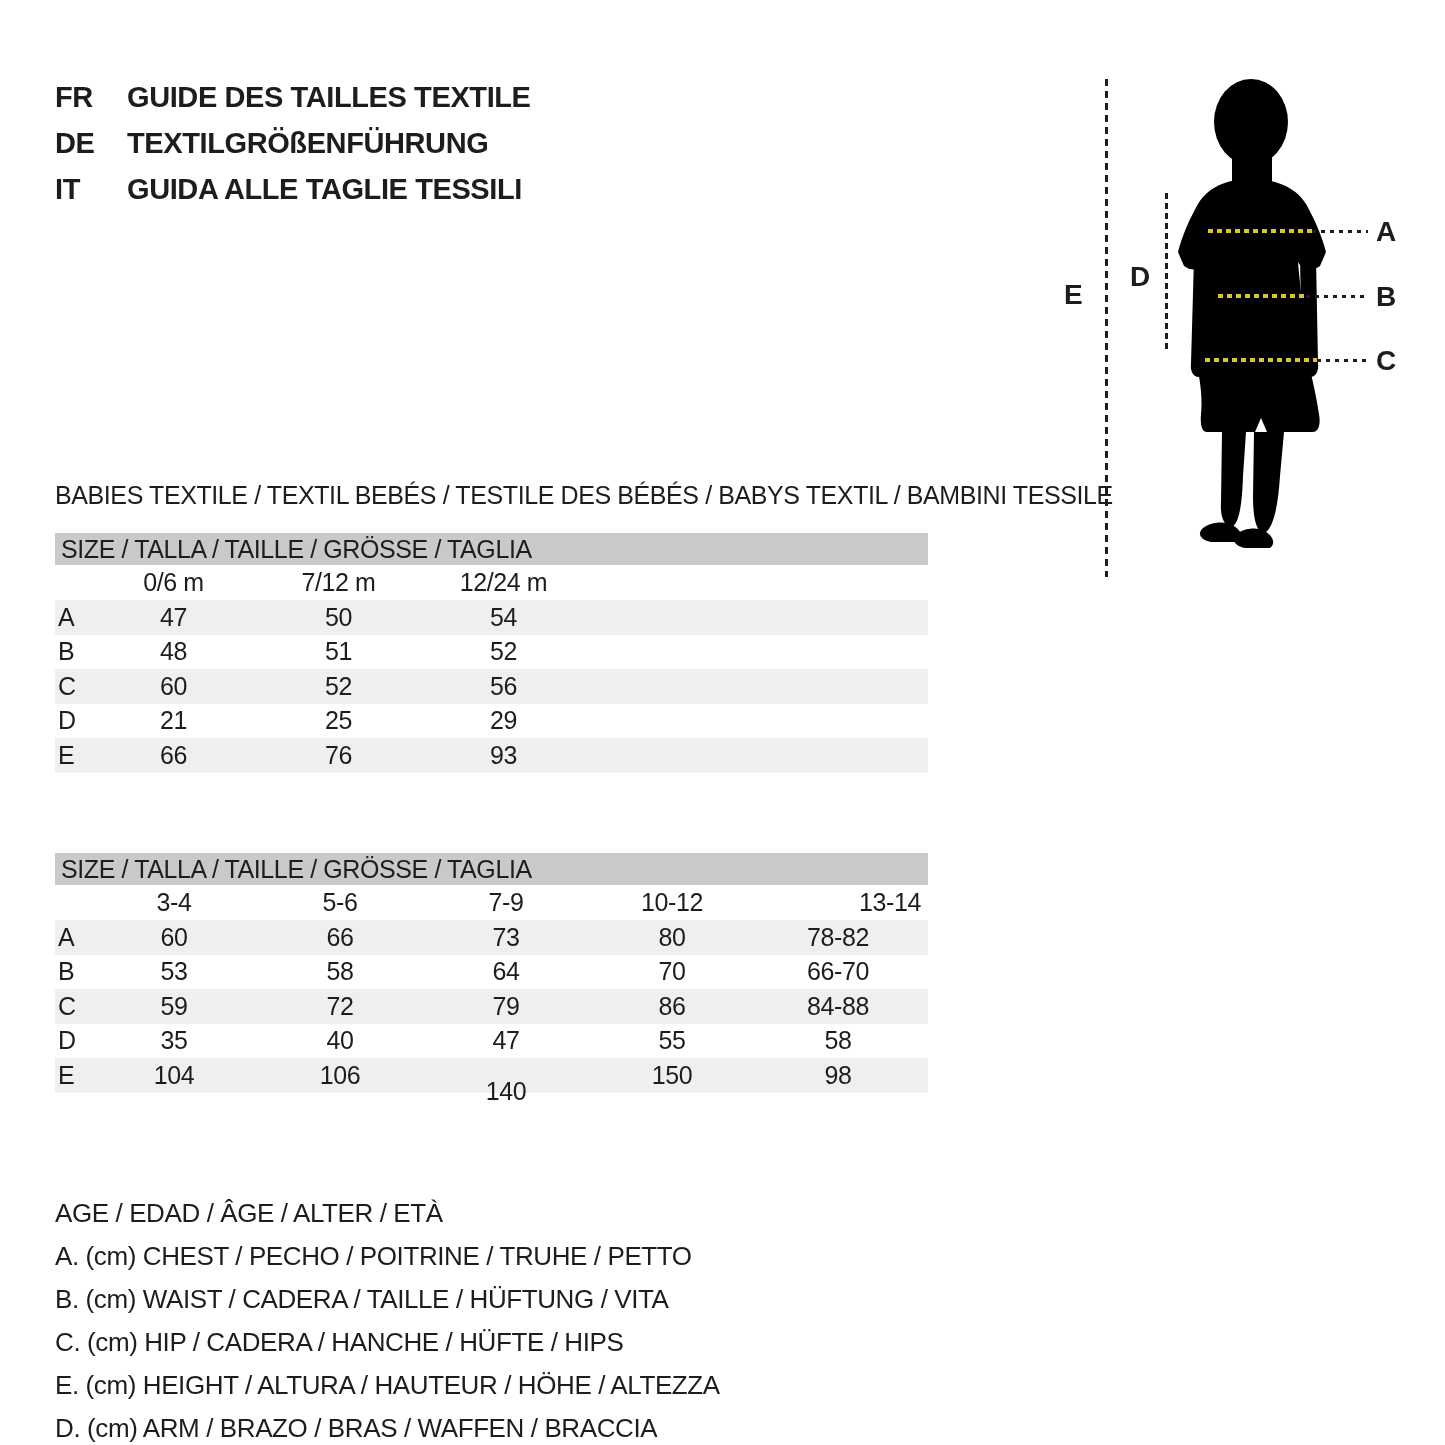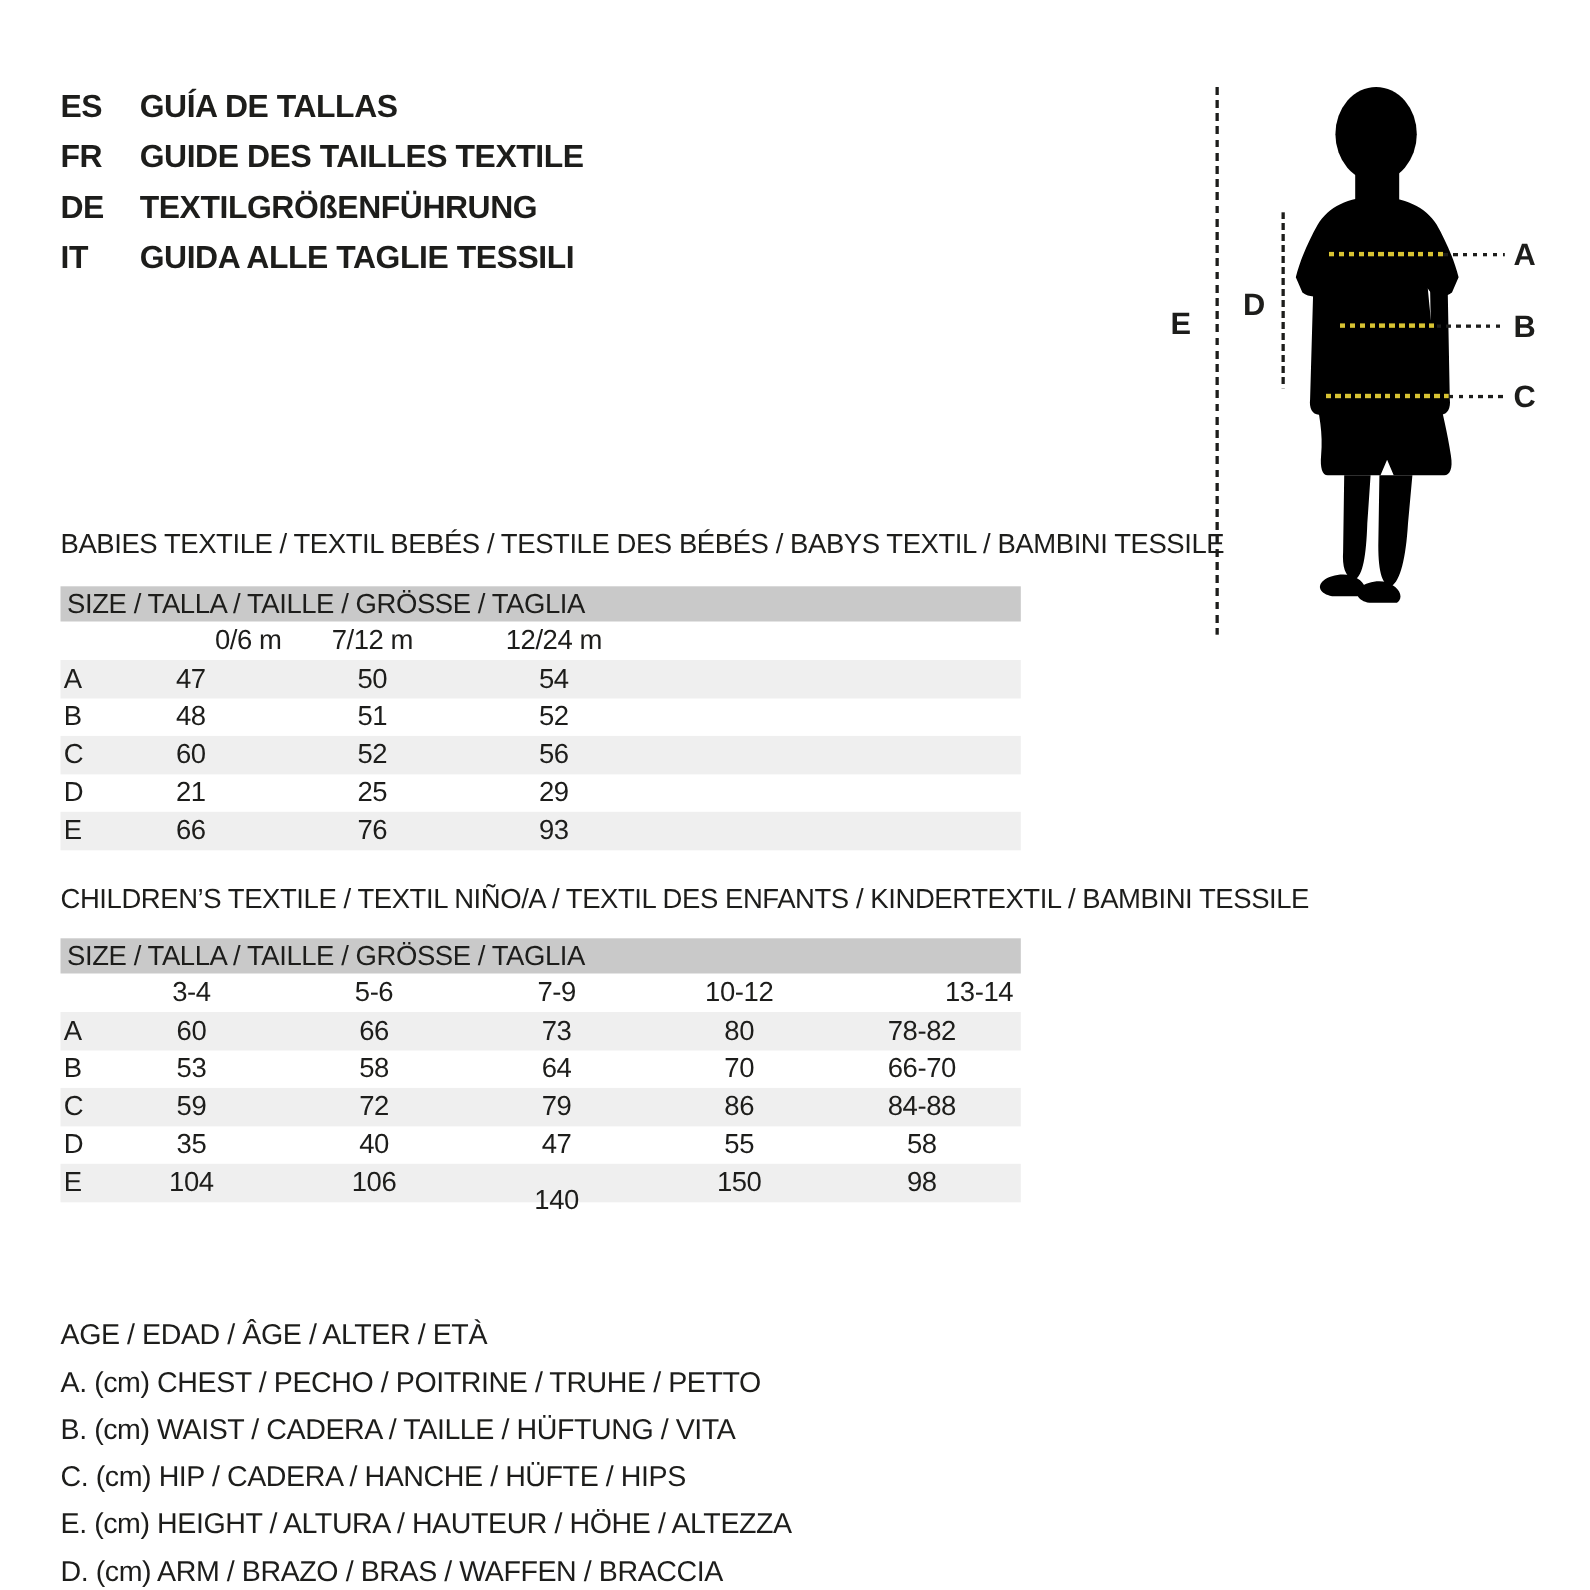"ES" div.lang-row { html: <div> <span>ES</span> <span>GUÍA DE TALLAS</span> </div> -> none }
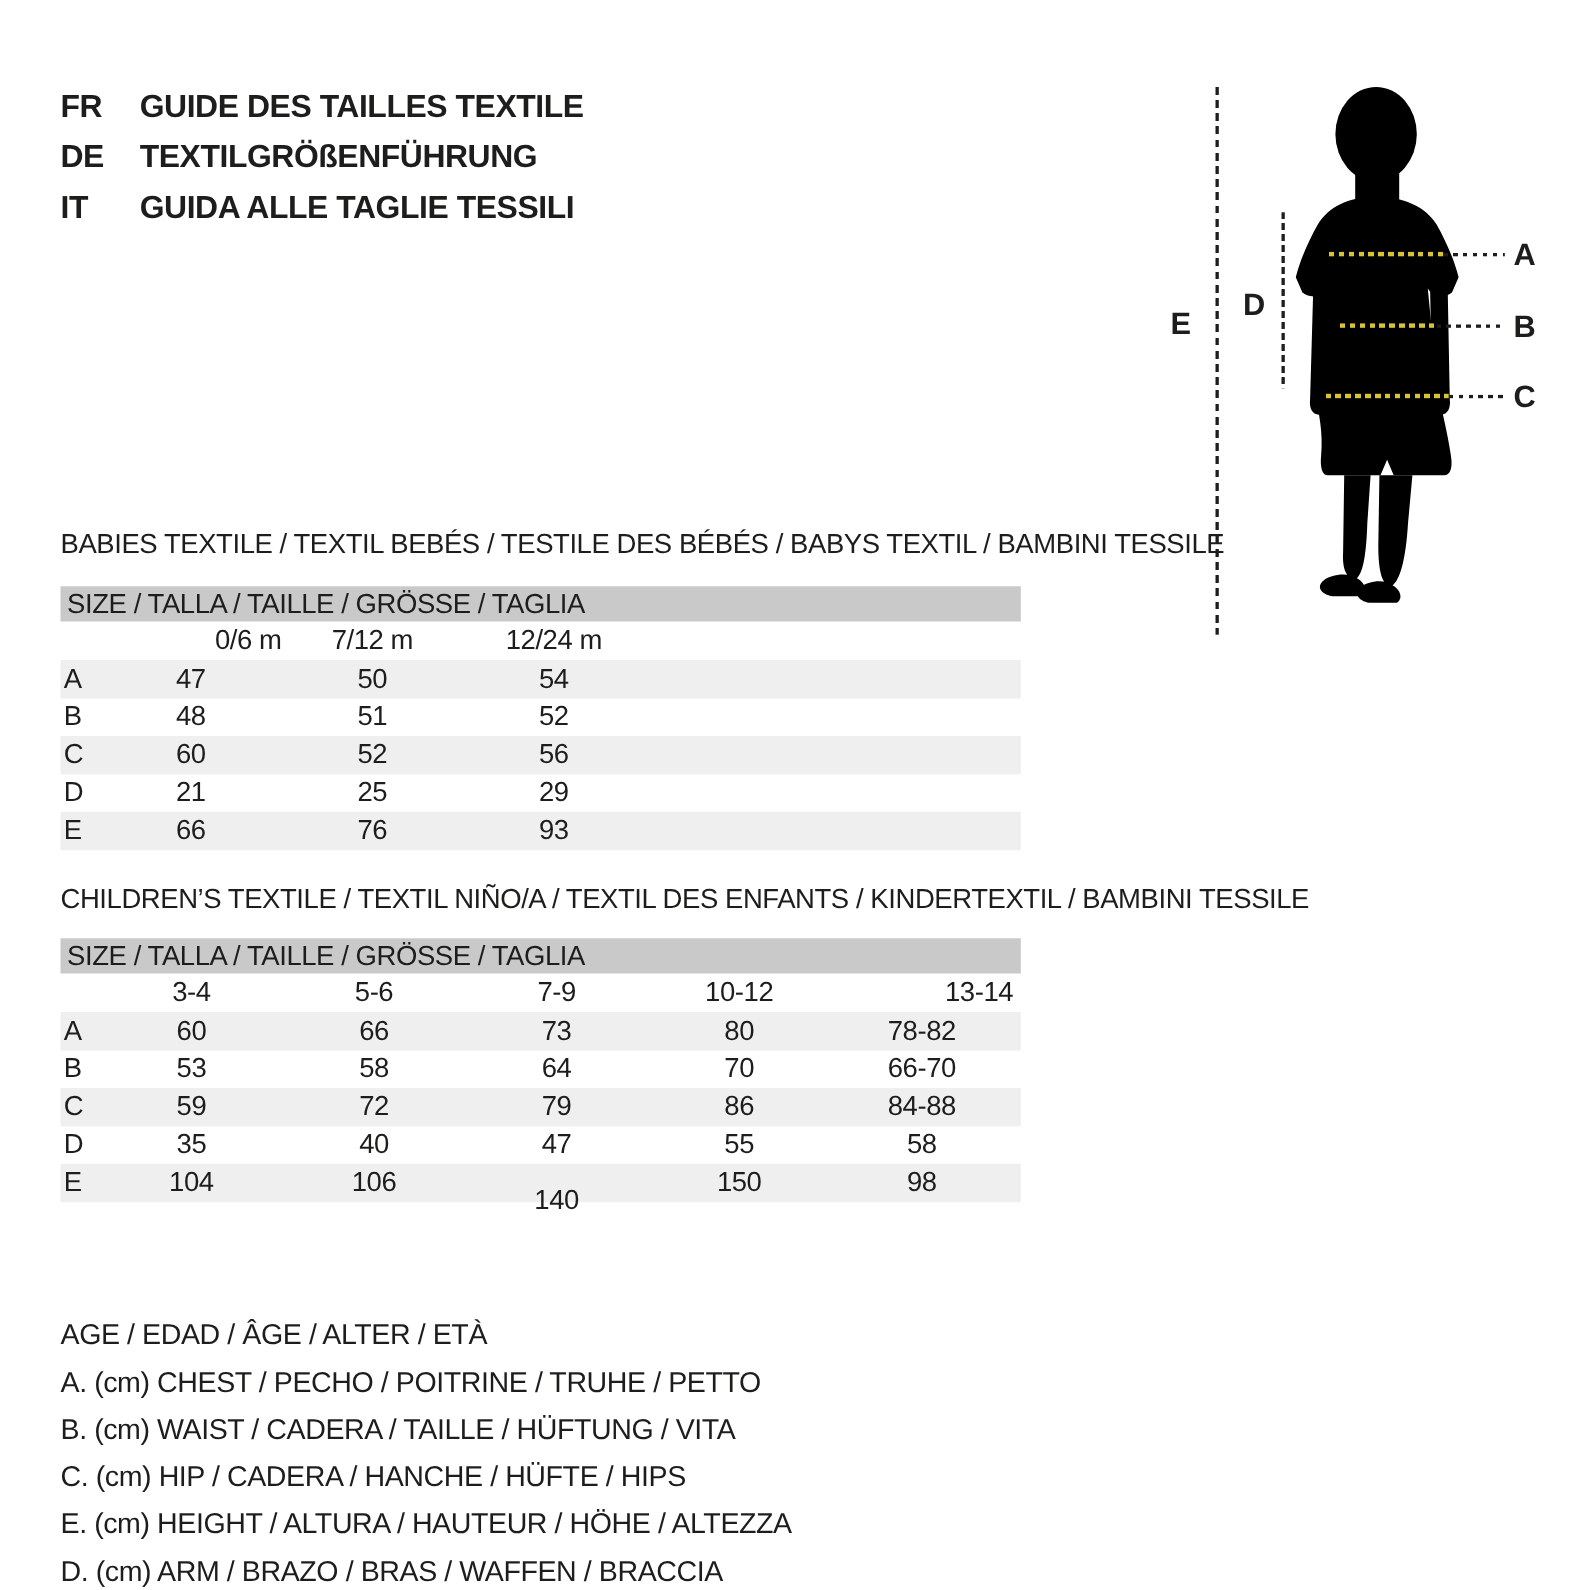"0/6 m" span.cell { text-align: right -> none }
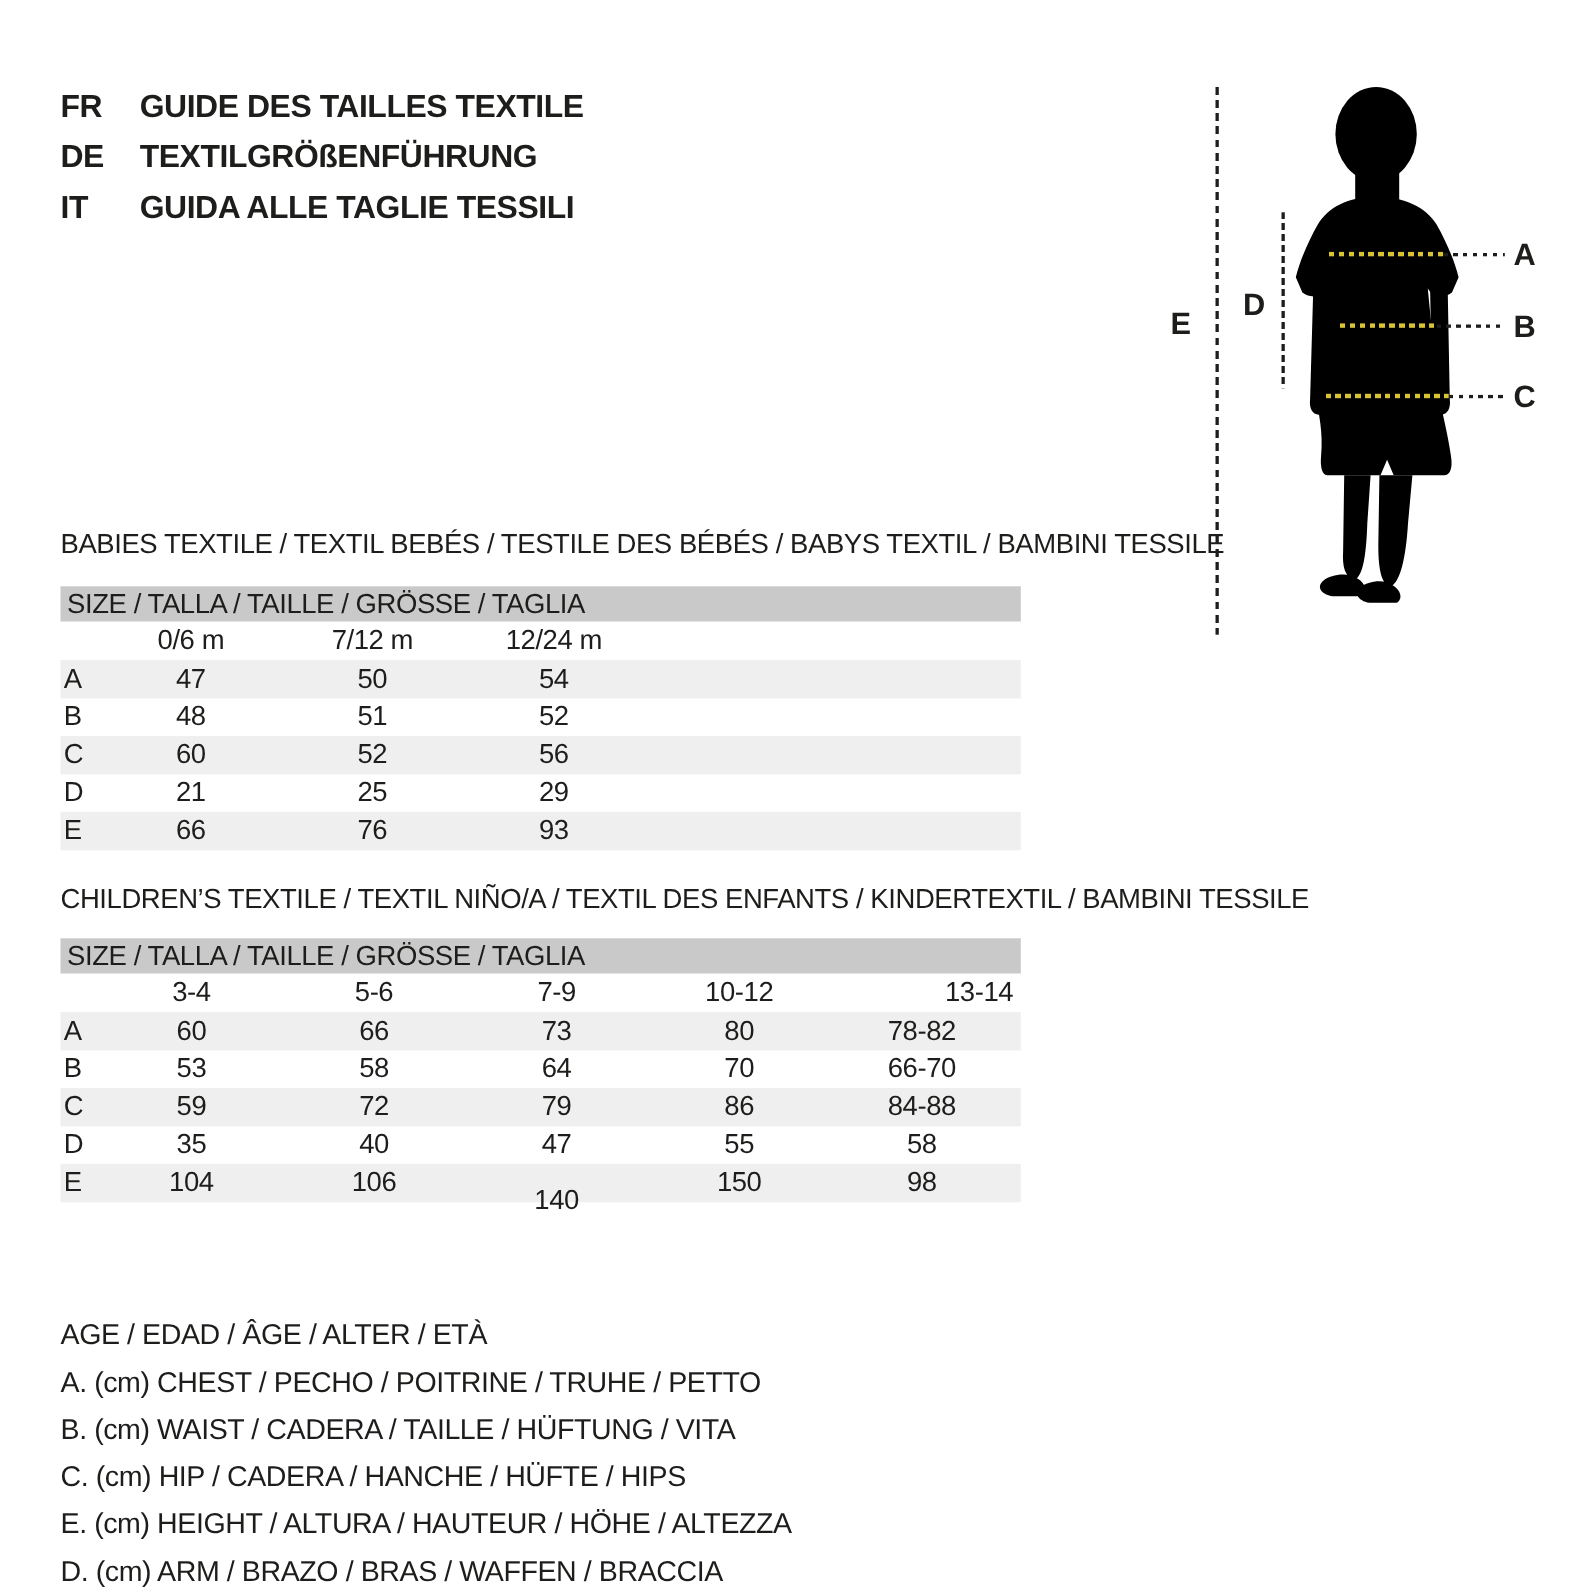"CHILDREN’S TEXTILE / TEXTIL NIÑO/A" div.section-title { html: <div>CHILDREN’S TEXTILE / TEXTIL NIÑO/A / TEXTIL DES ENFANTS / KINDERTEXTIL / BAMBINI TESSILE</div> -> none }
